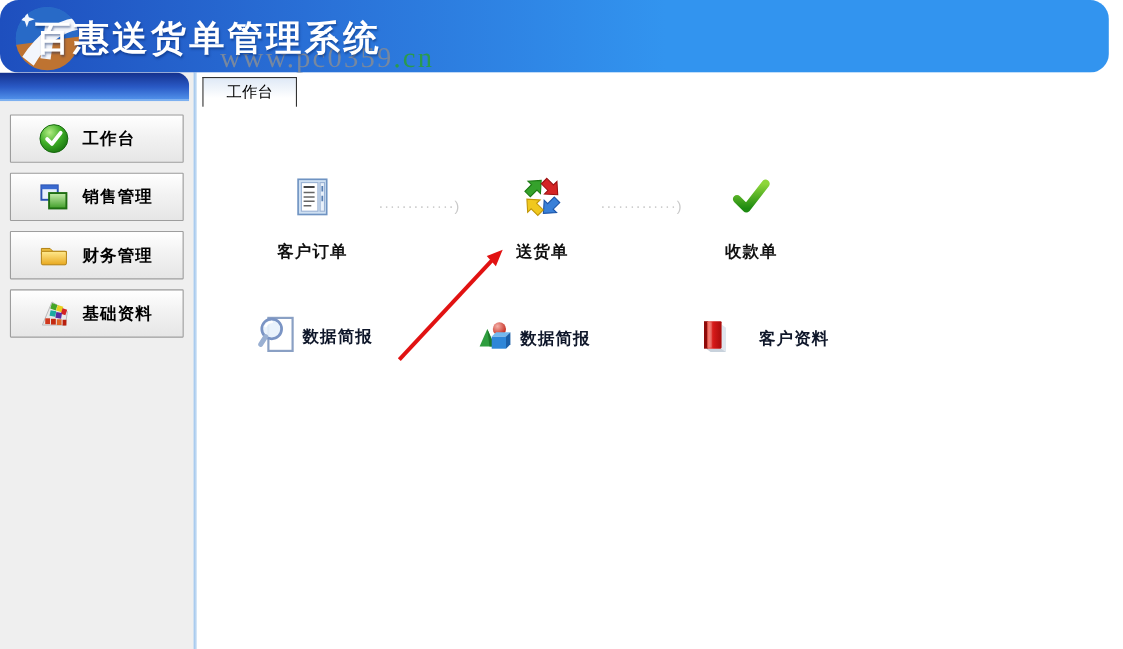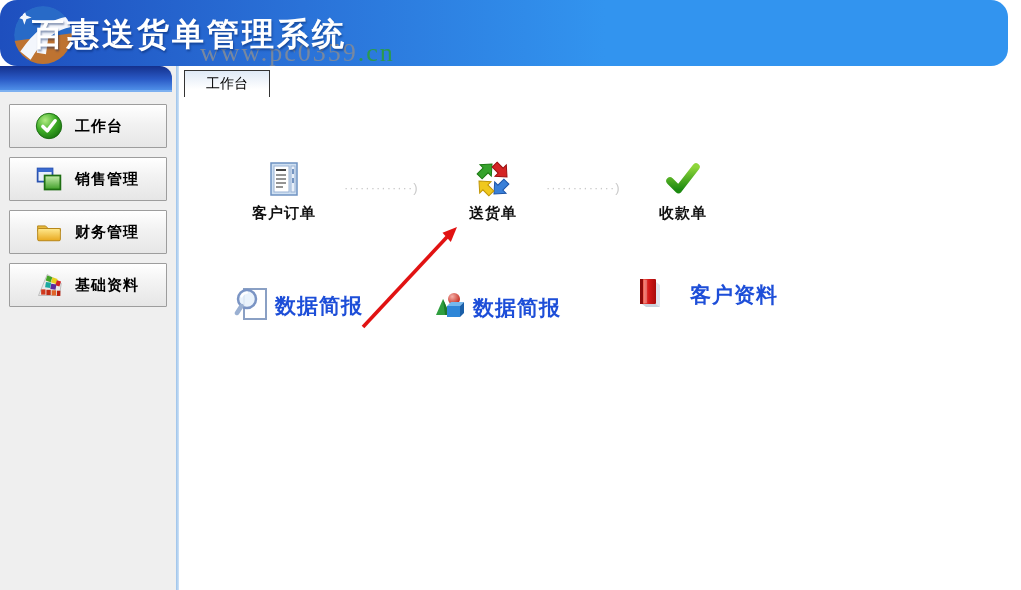"客户订单" .flow-item .flabel { margin-top: 6px -> 22px }
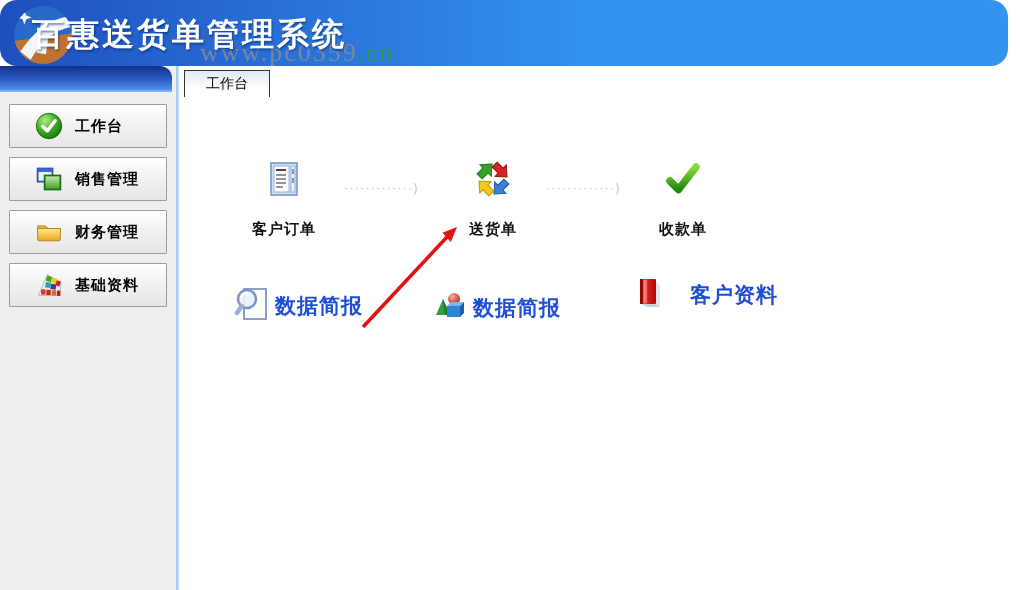"数据简报" .shortcut .slabel { color: #1d4ed8 -> #0f172a; font-size: 21px -> 15px }
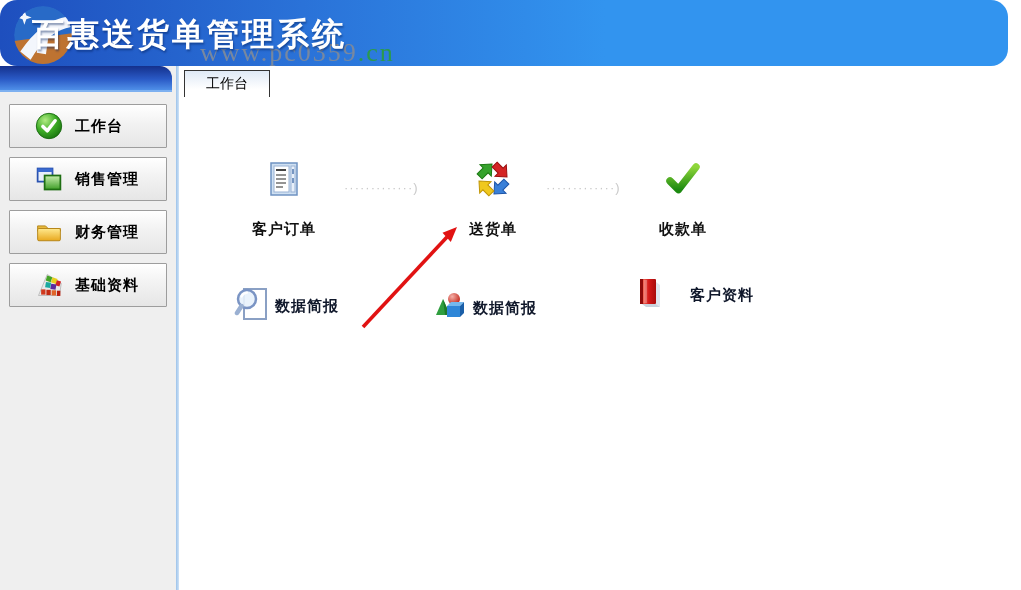"客户资料" div.shortcut { top: 277px -> 290px }
